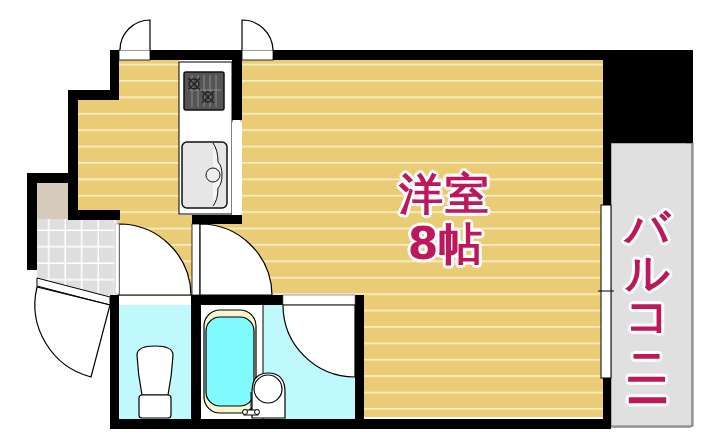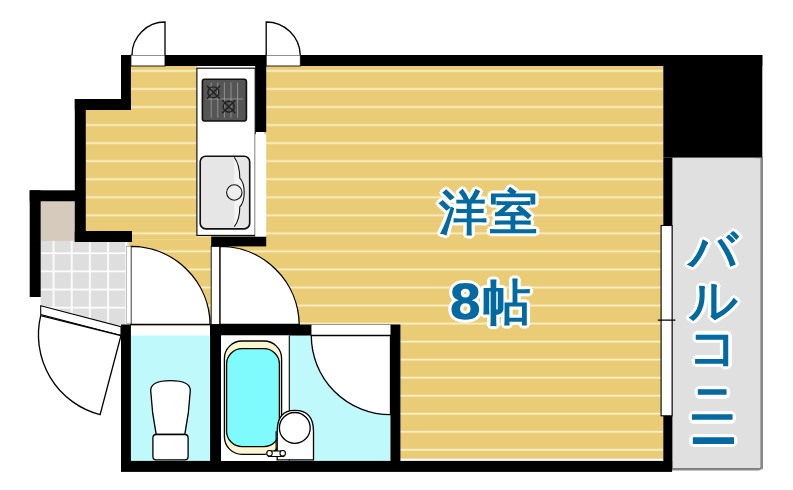"洋室" .label { color: #0369a1 -> #be185d }
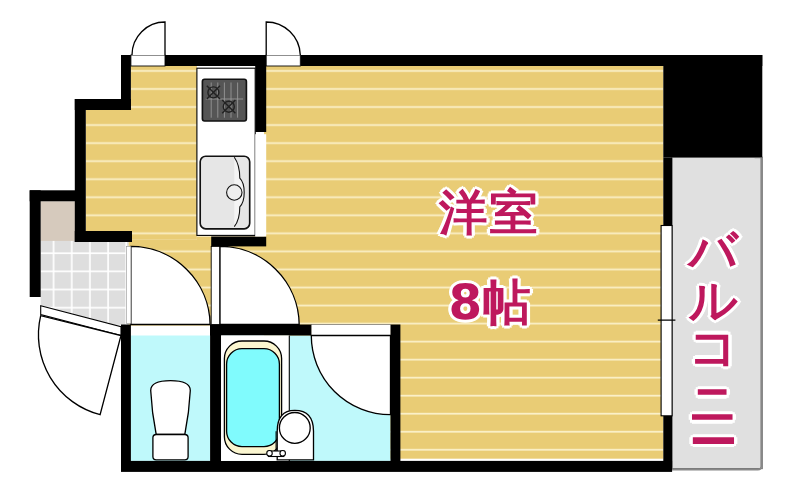"8帖" .room-size { margin-top: 32px -> none }
